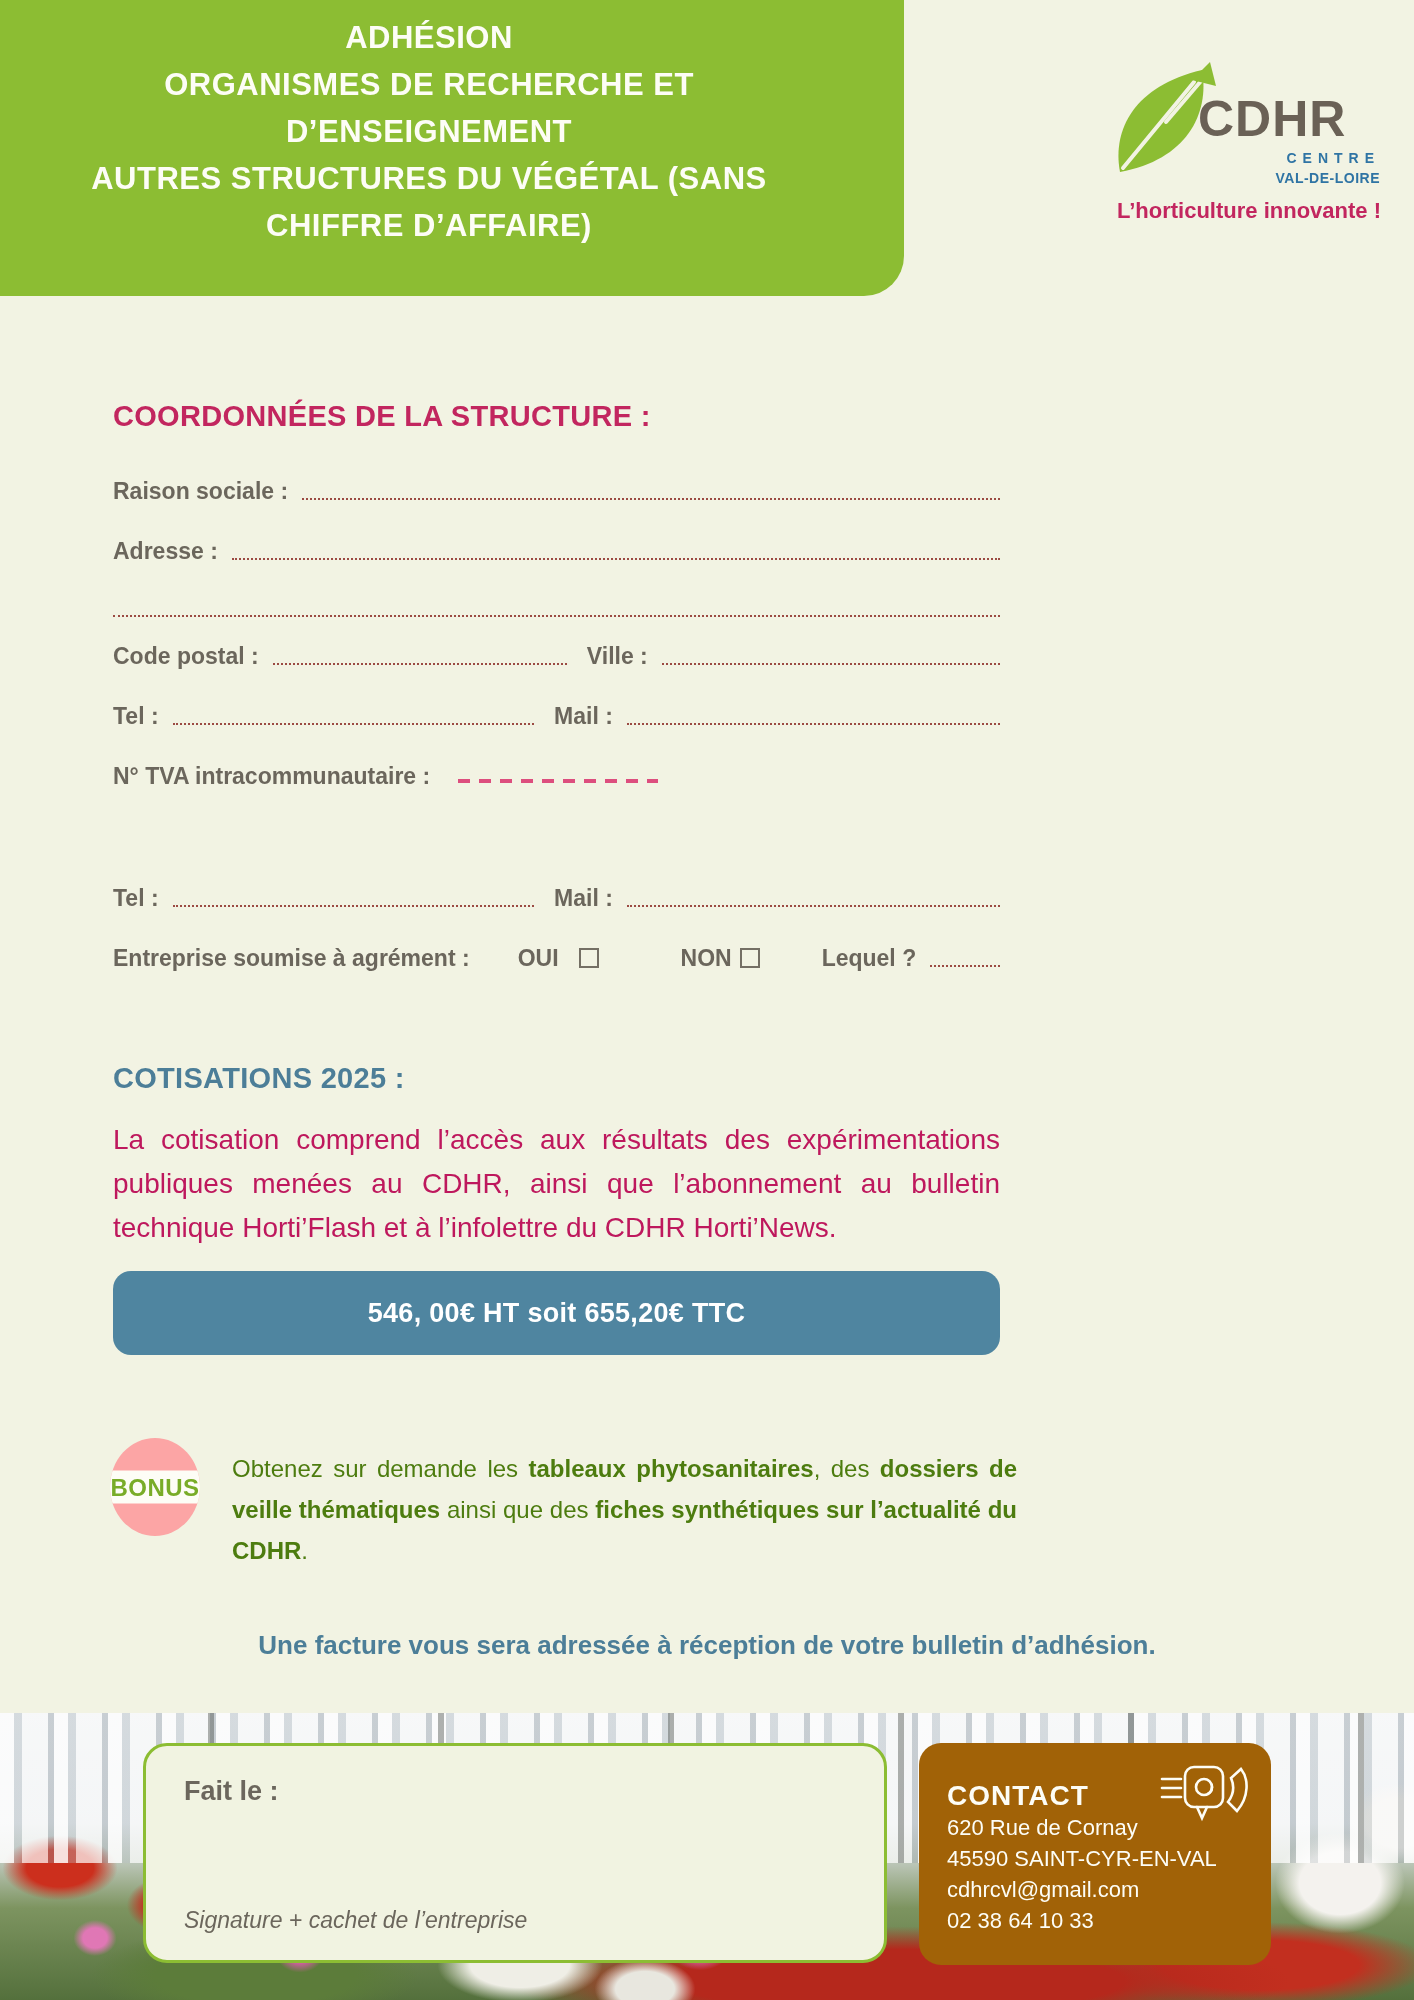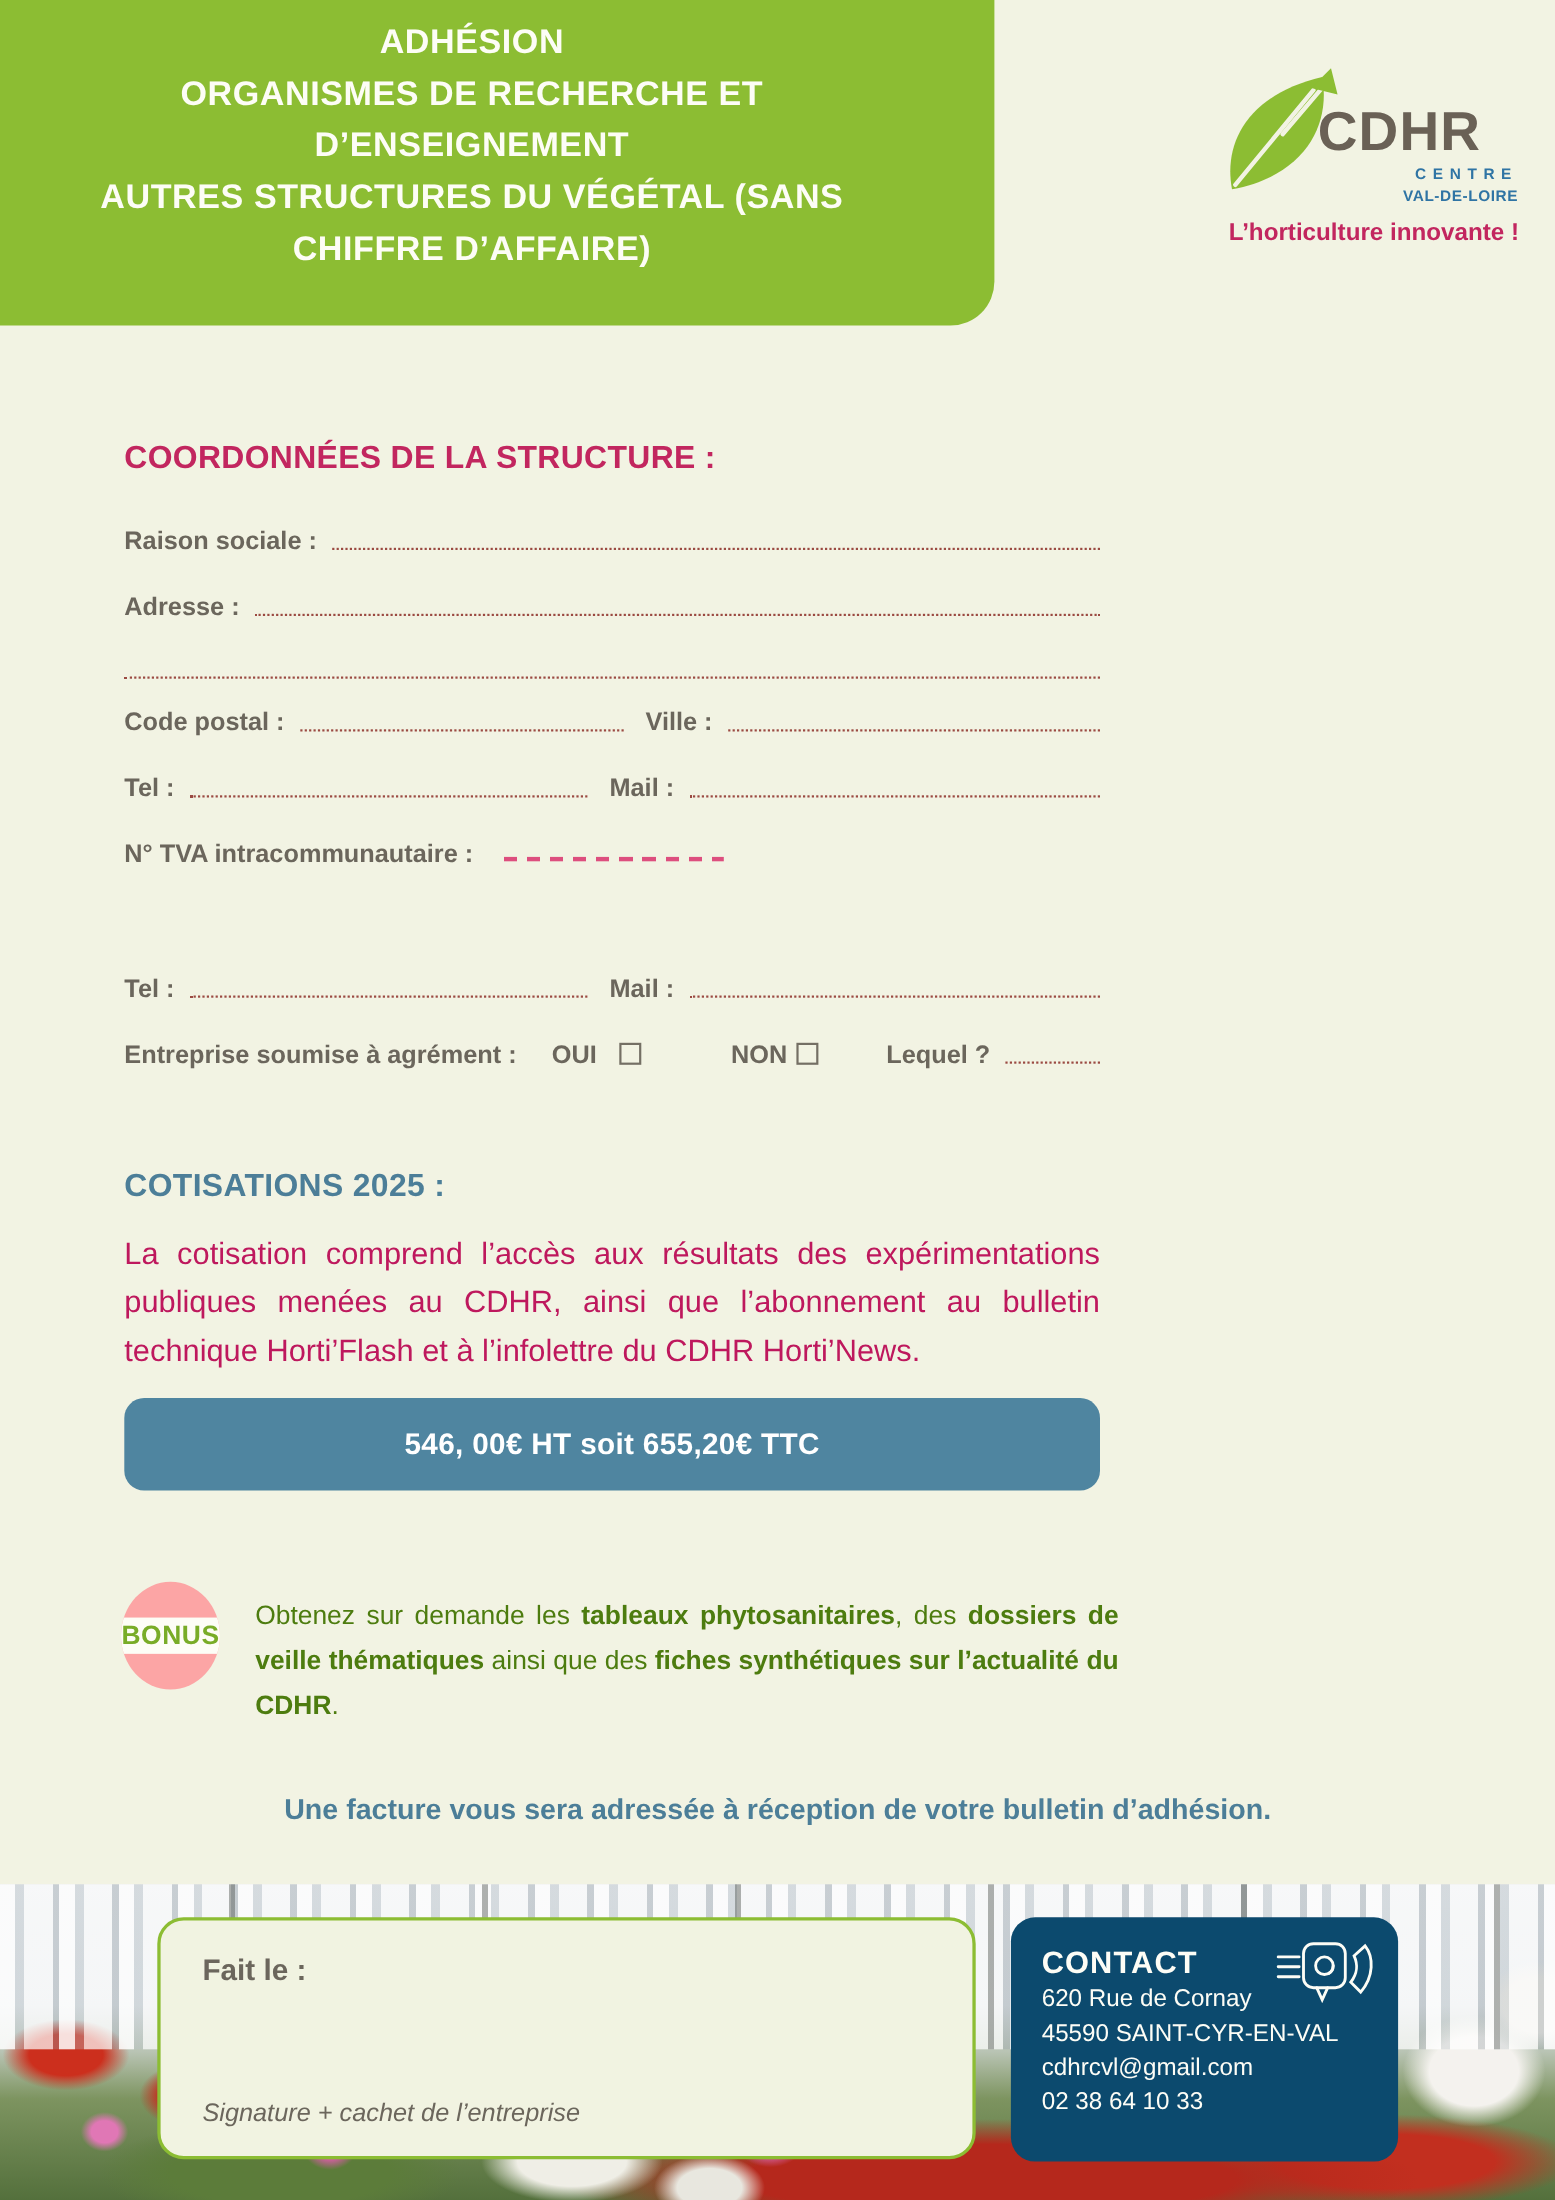"OUI" span.lbl { margin-left: 18px -> 34px }
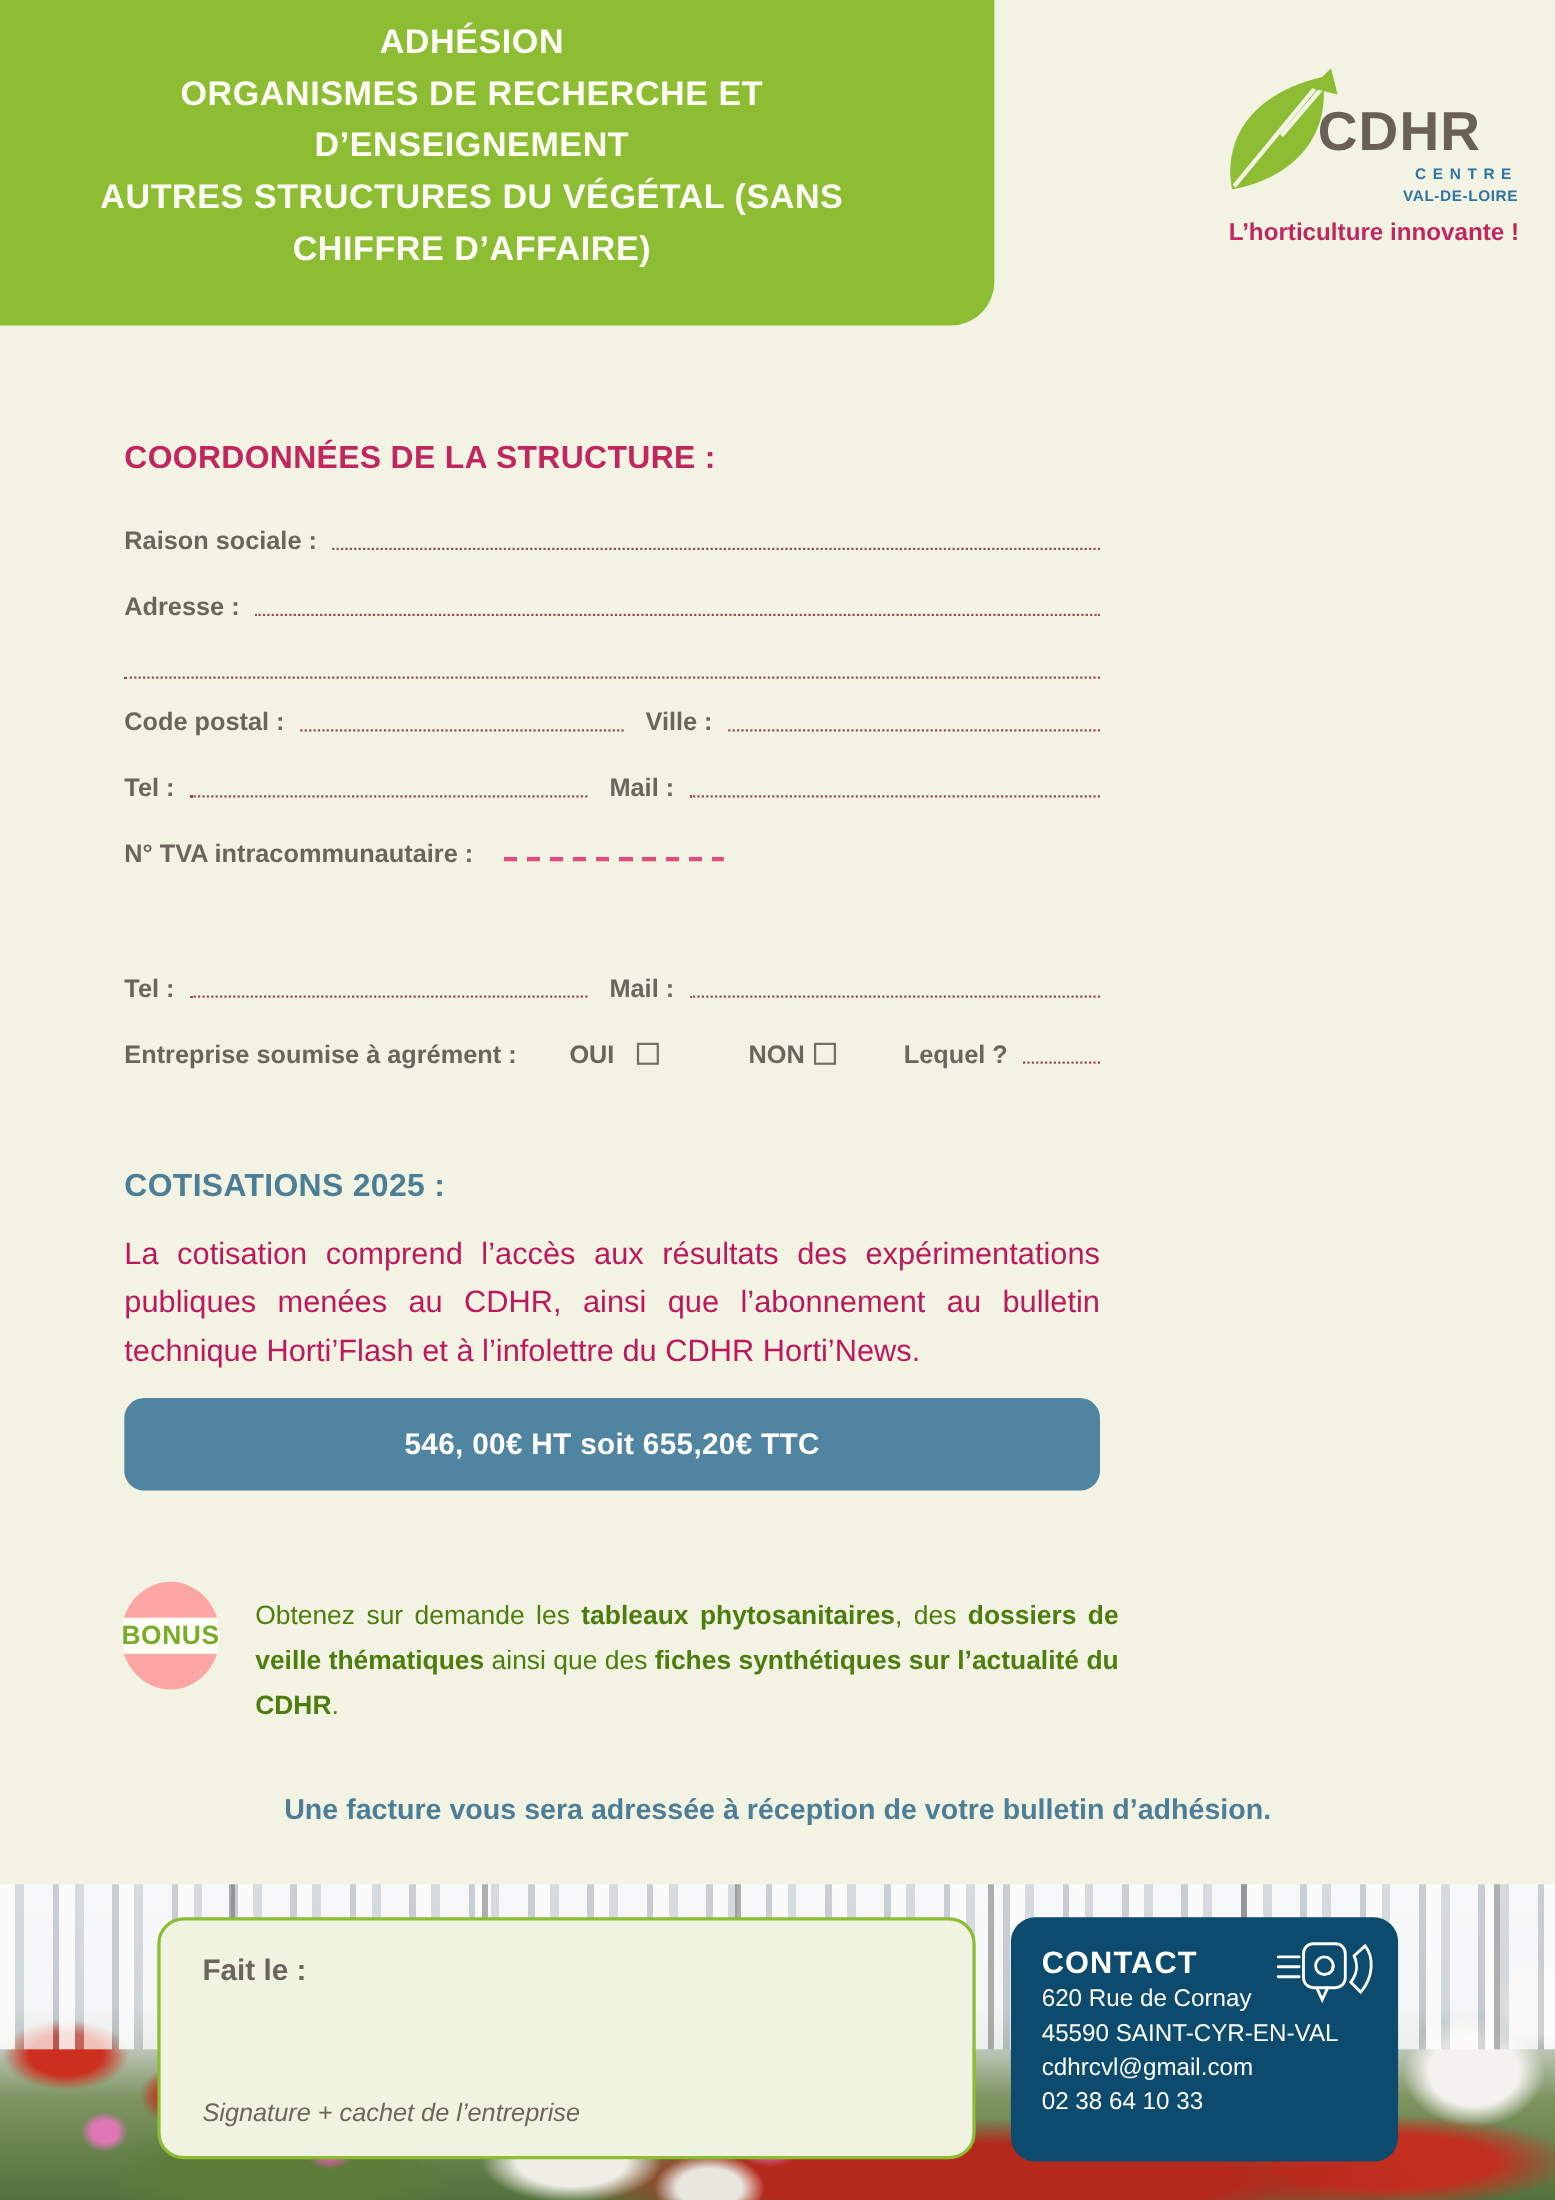"CONTACT" .contact-box { background: #0c4a6e -> #a16207; padding: 26px 0 0 28px -> 37px 0 0 28px }
